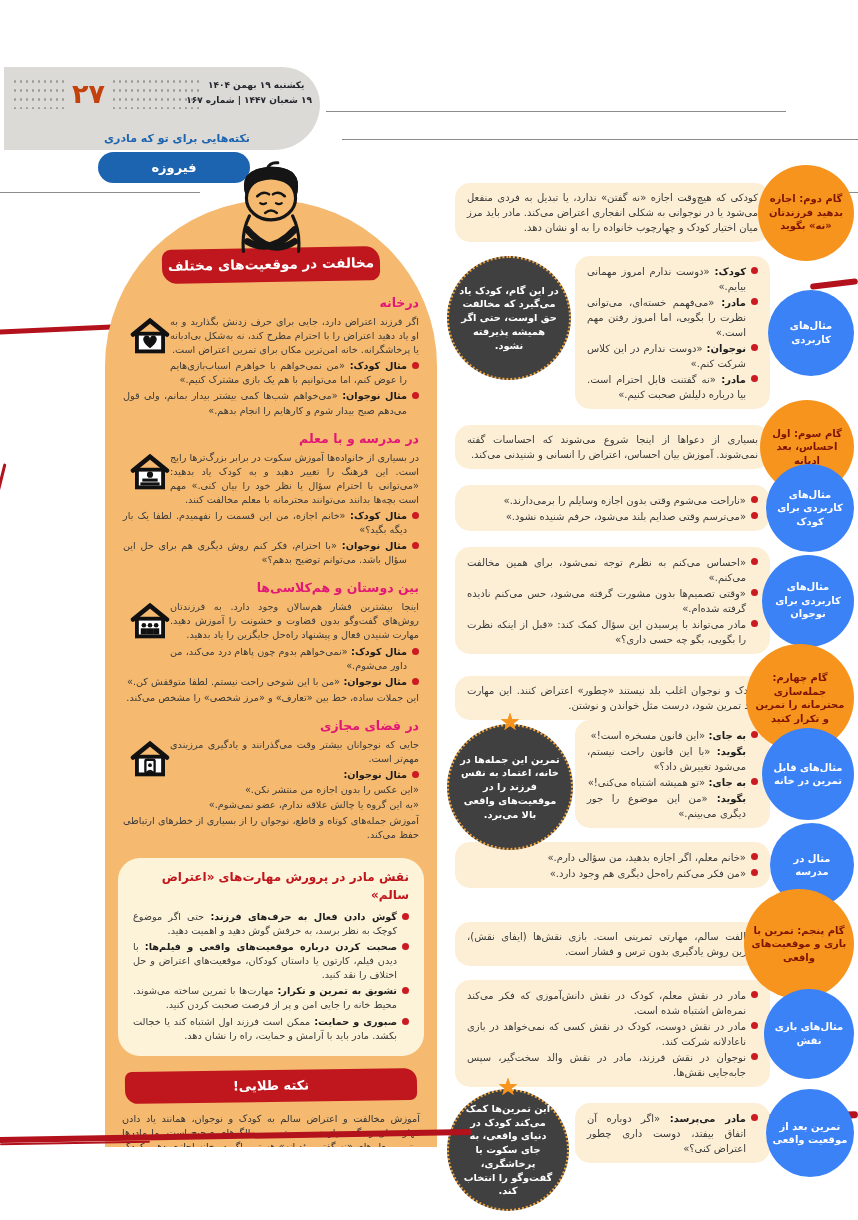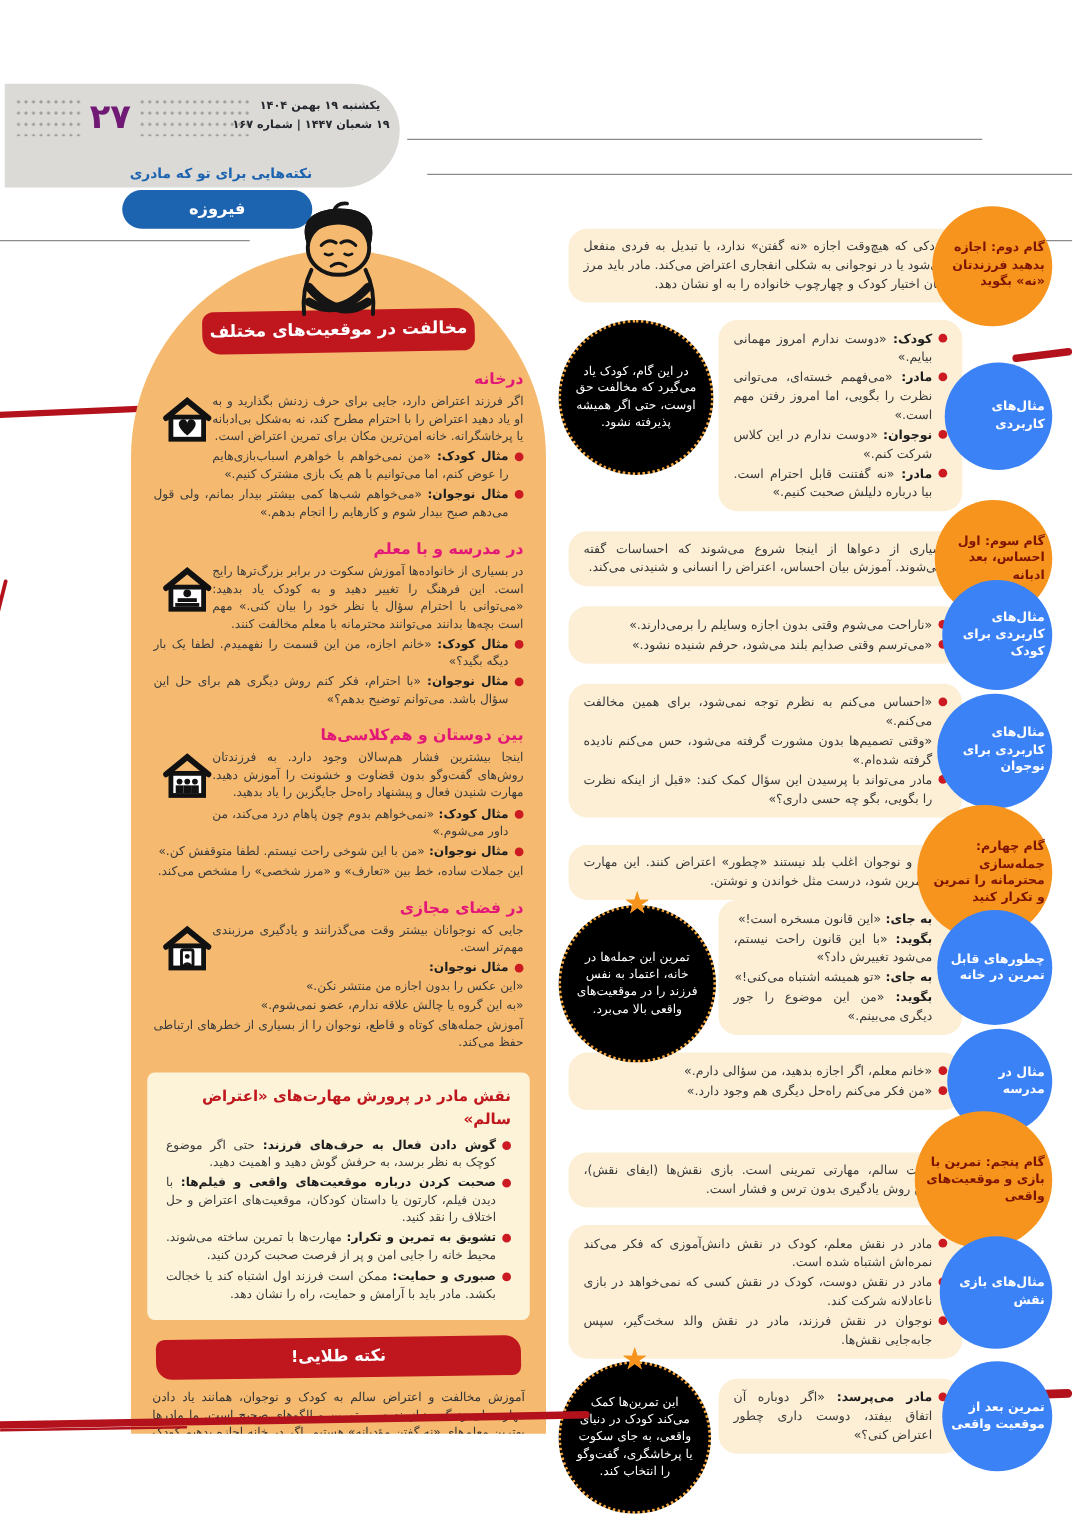"۲۷" .pagenum { color: #701a75 -> #c2410c }
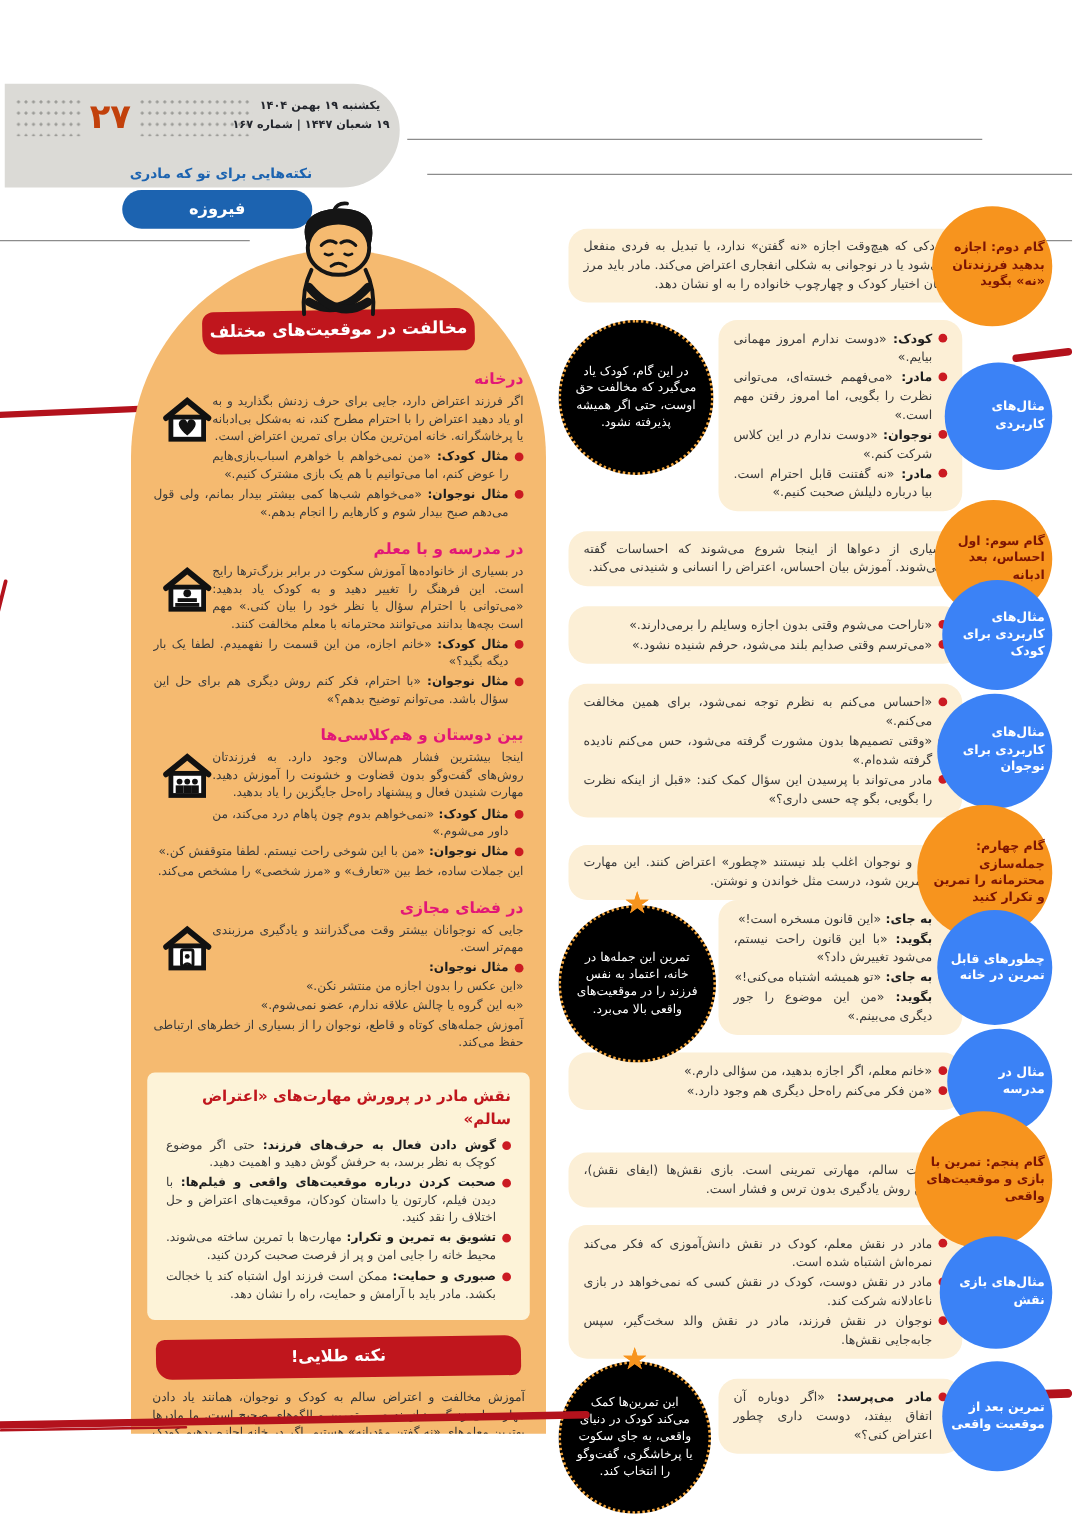"گام دوم: اجازه بدهید فرزندتان" .circle { right: 16px -> 4px; text-align: right -> center }
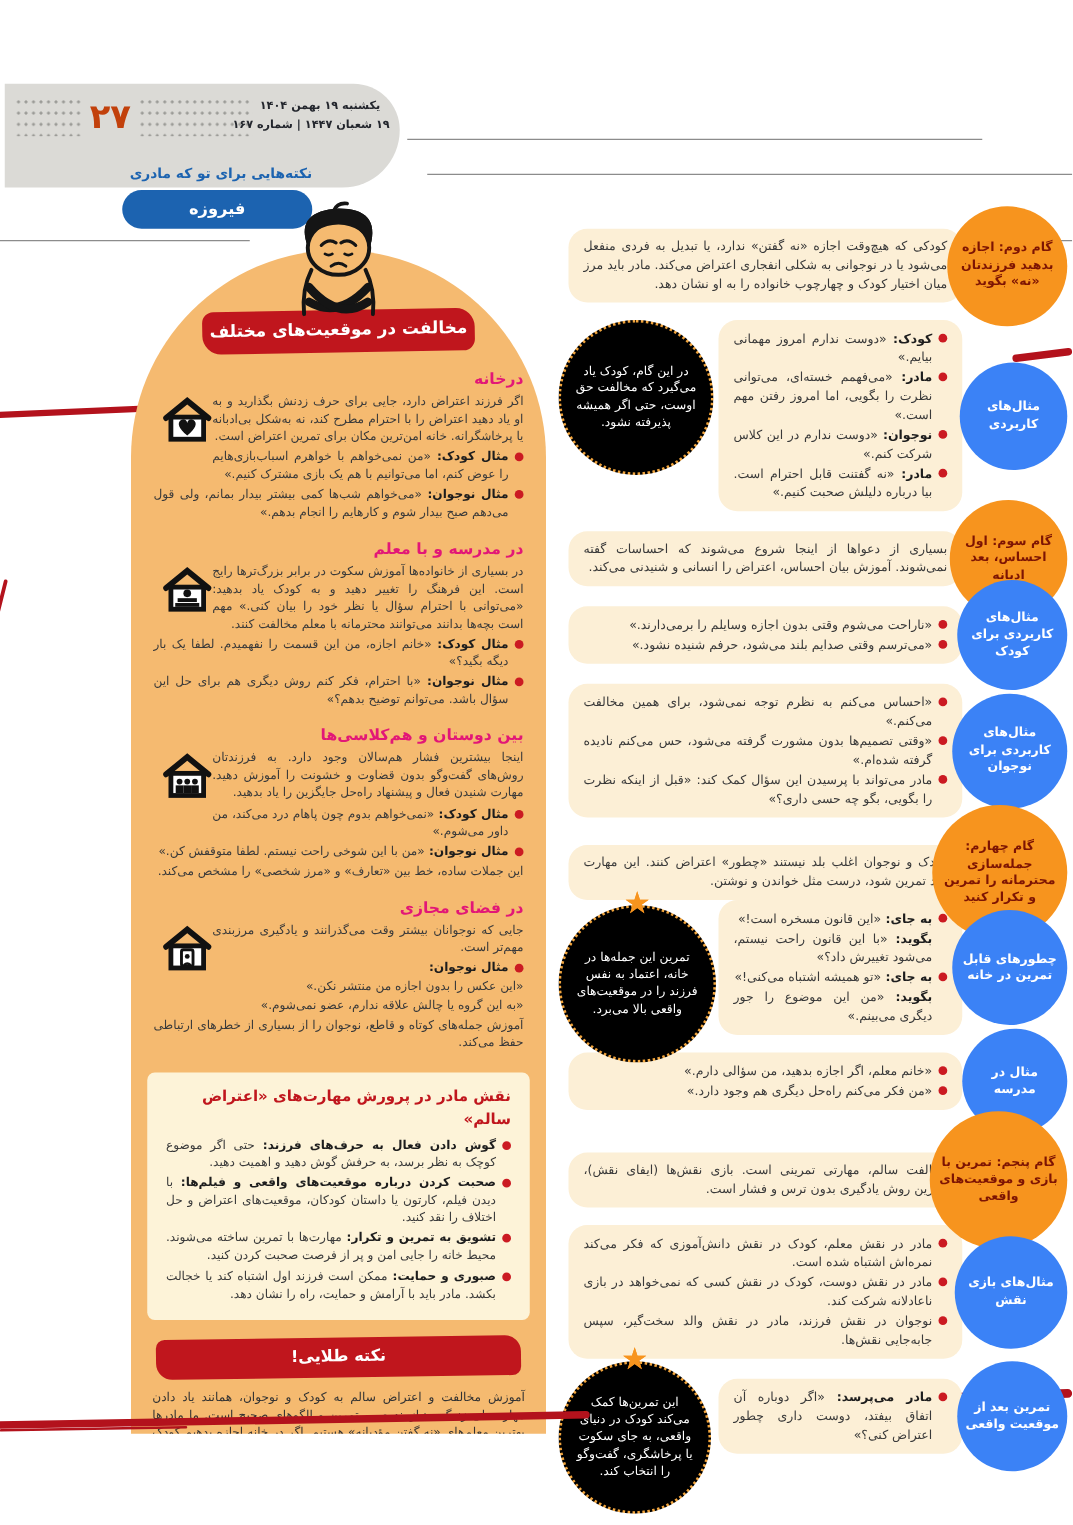"در این گام، کودک یاد" .p-note { background: #000000 -> #404040; font-weight: normal -> bold }
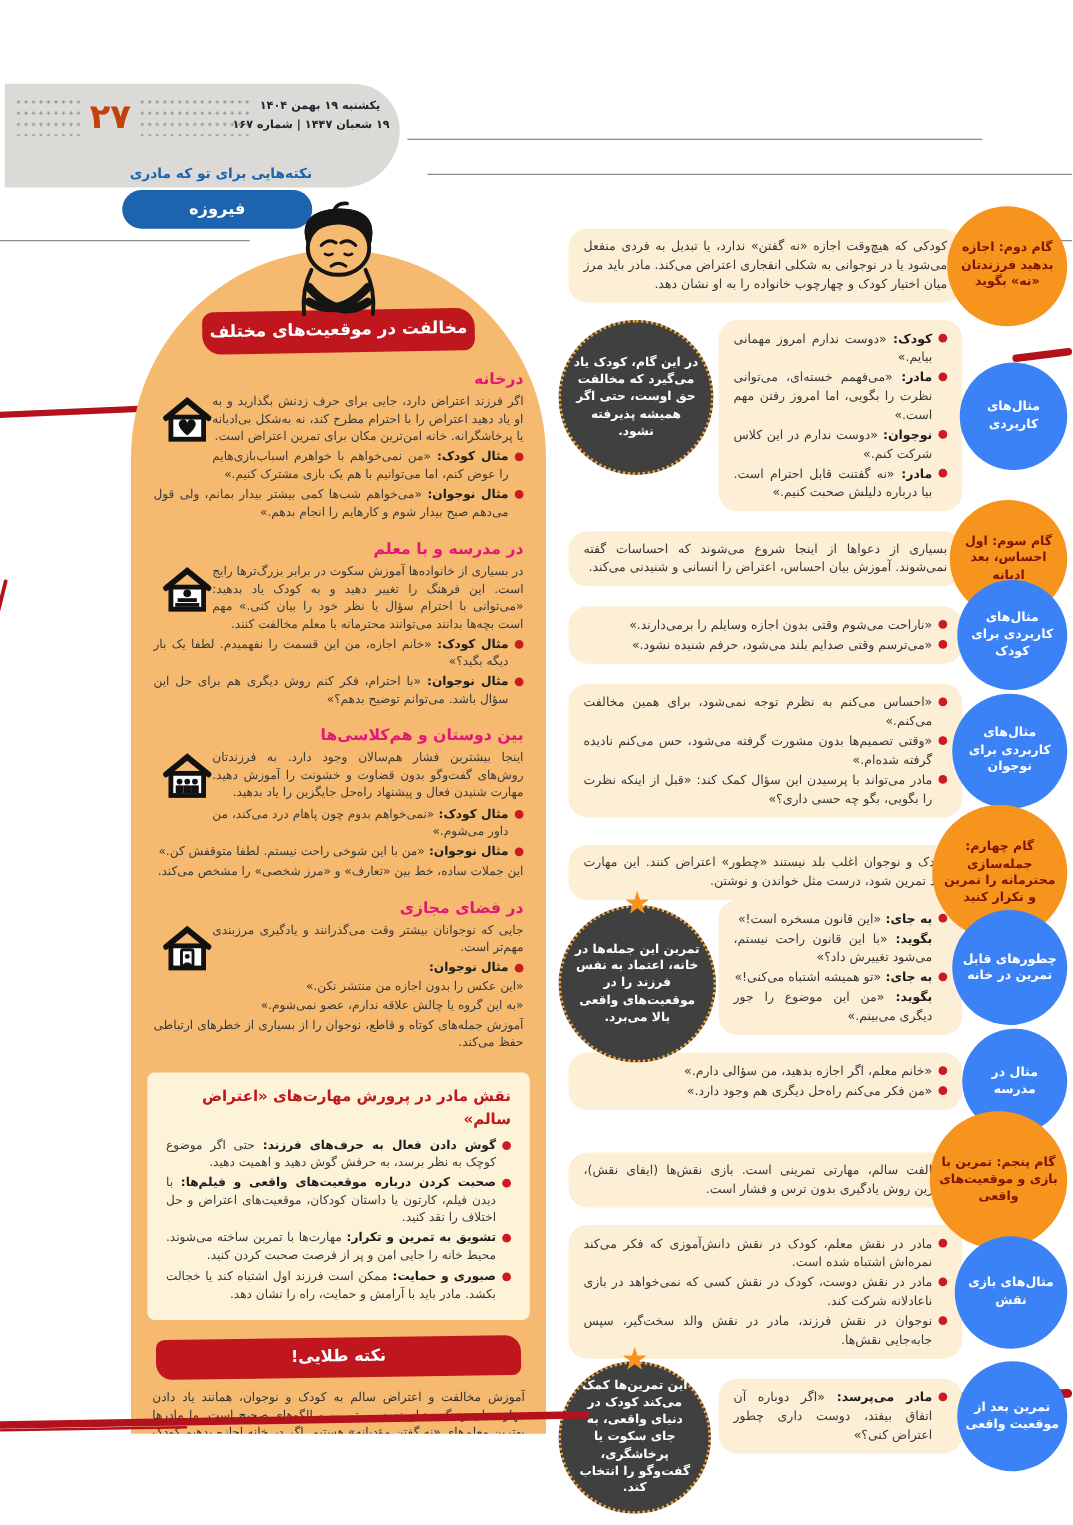"چطور‌های قابل تمرین در خانه" div.circle { text: چطور -> مثال }
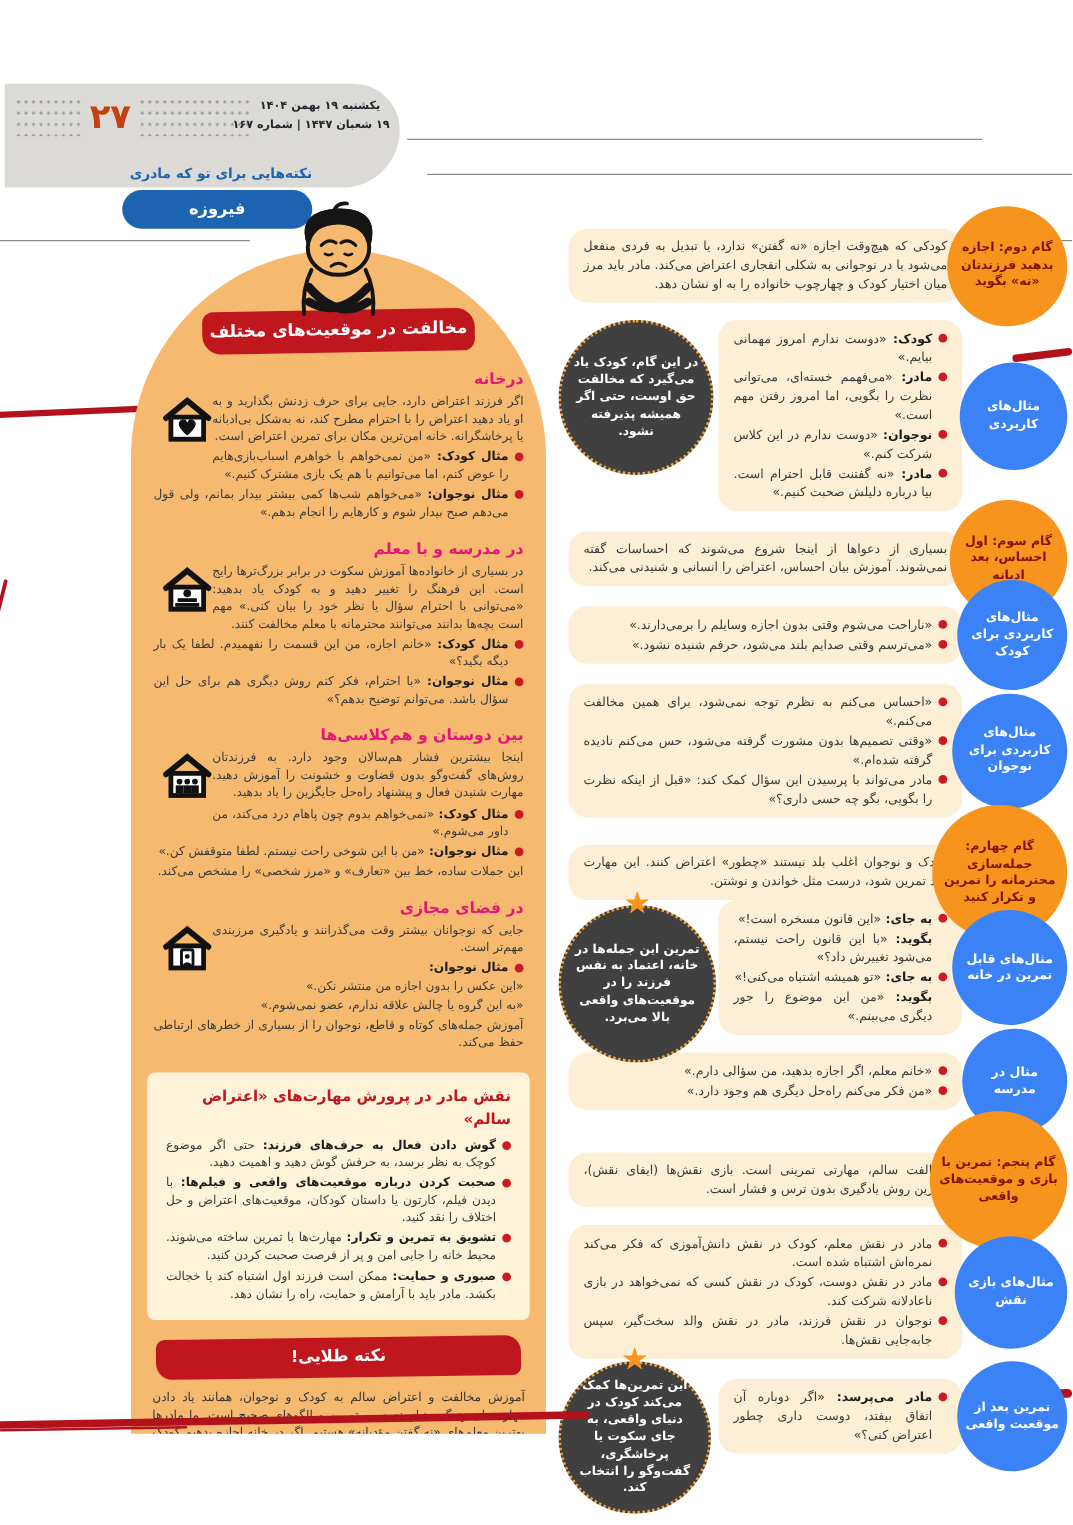"نقش مادر در پرورش مهارت‌های" .mother-box { border-radius: 6px -> 22px }
